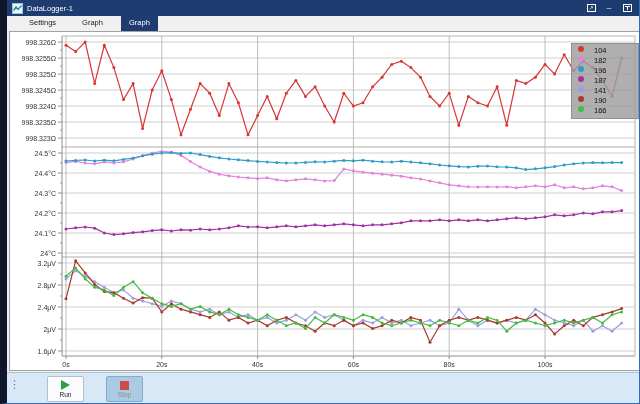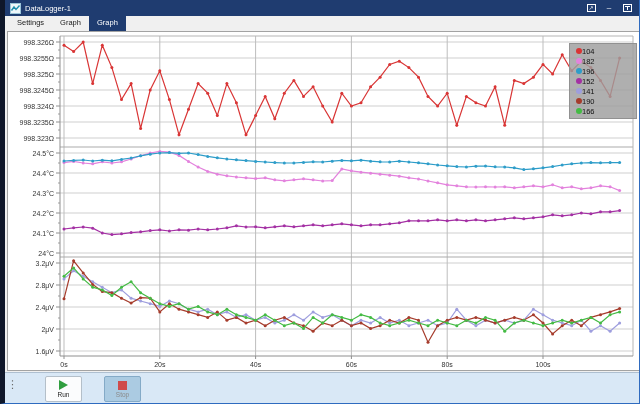"DataLogger-1" .window { border-left: 5px solid #0f172a -> 7px solid #0f172a }
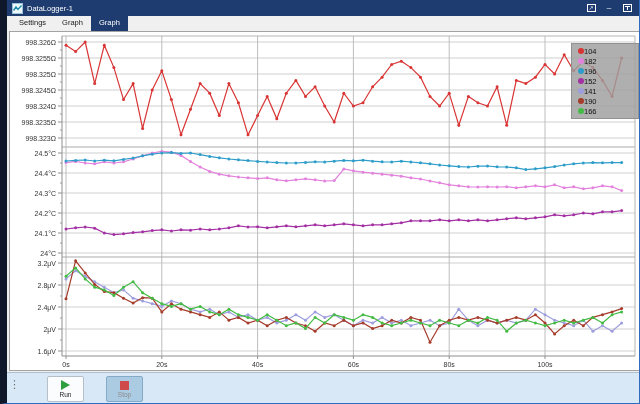"Settings" .tab { margin-left: none -> 10px }
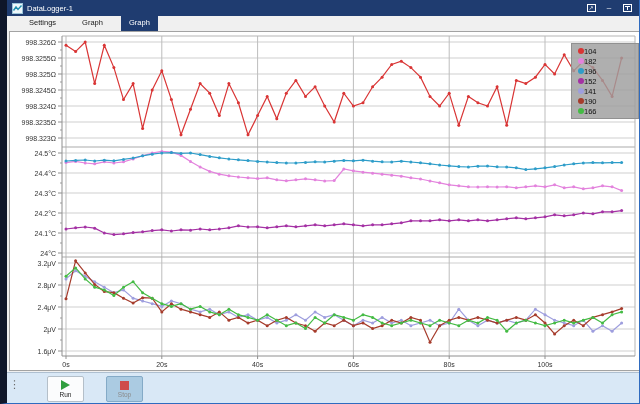"104" .legend-row { align-items: center -> flex-start; gap: 0 -> 10px }
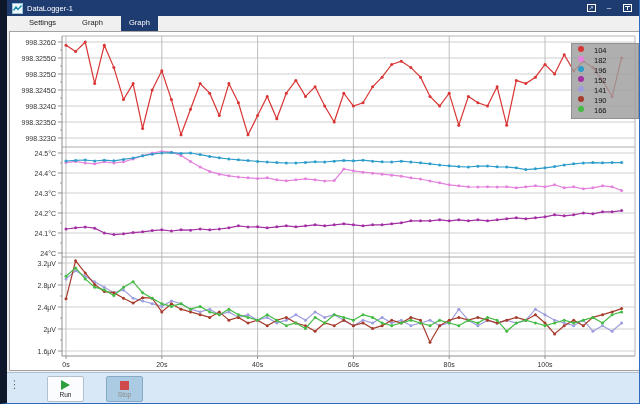"152" span.lbl { text: 152 -> 187 }
